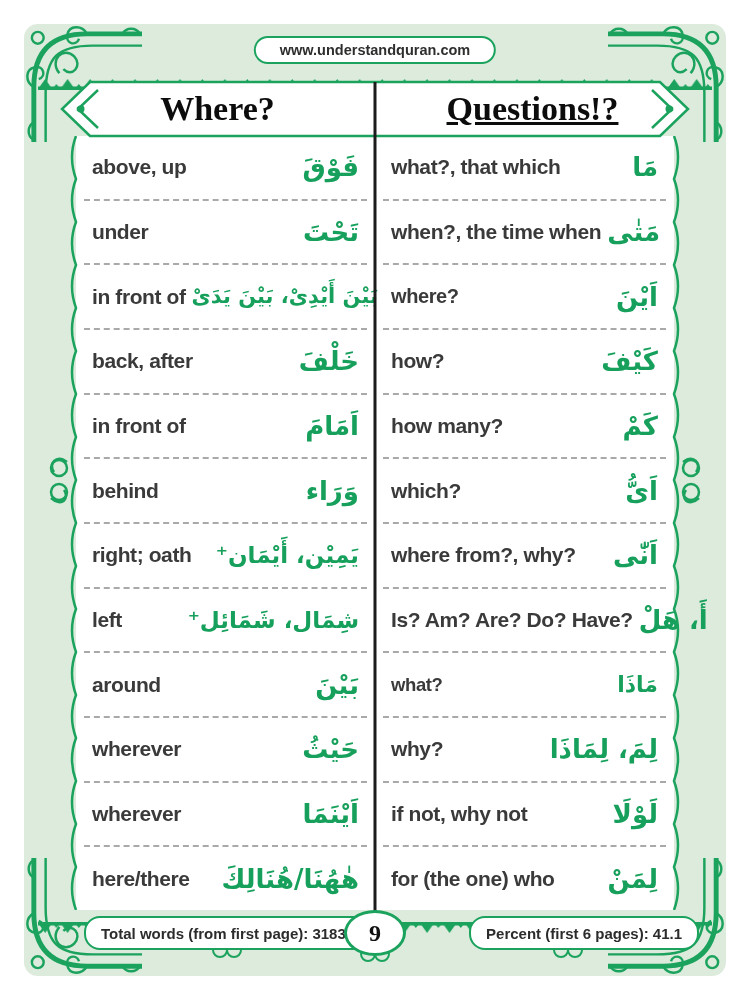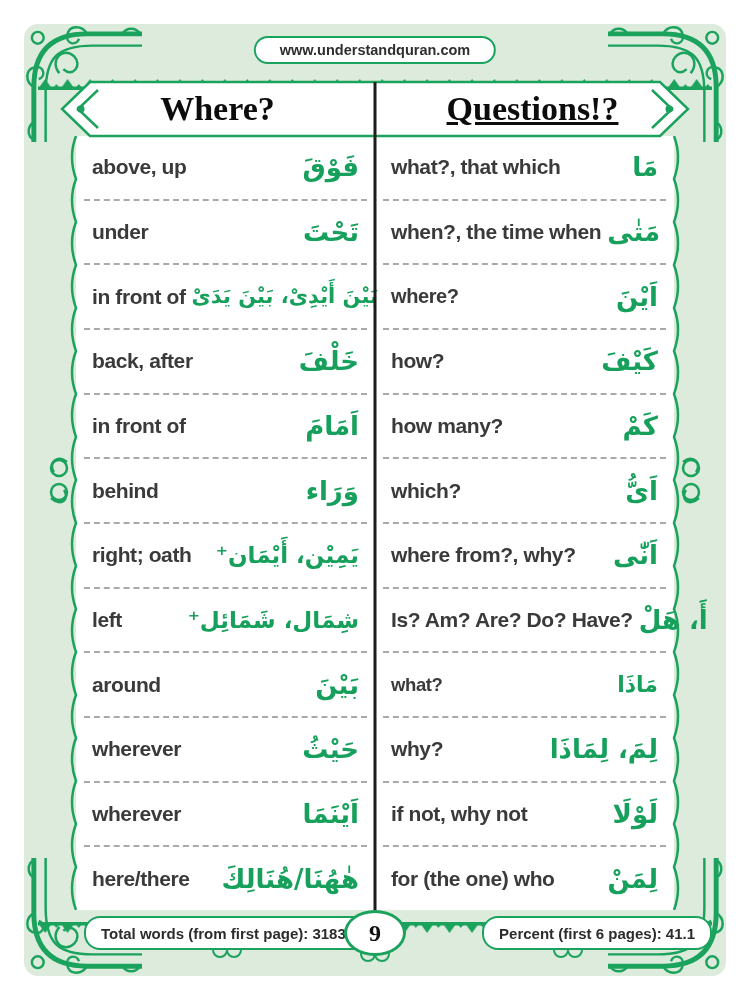"Percent (first 6 pages): 41.1" .pill.right { right: 14px -> 27px }
